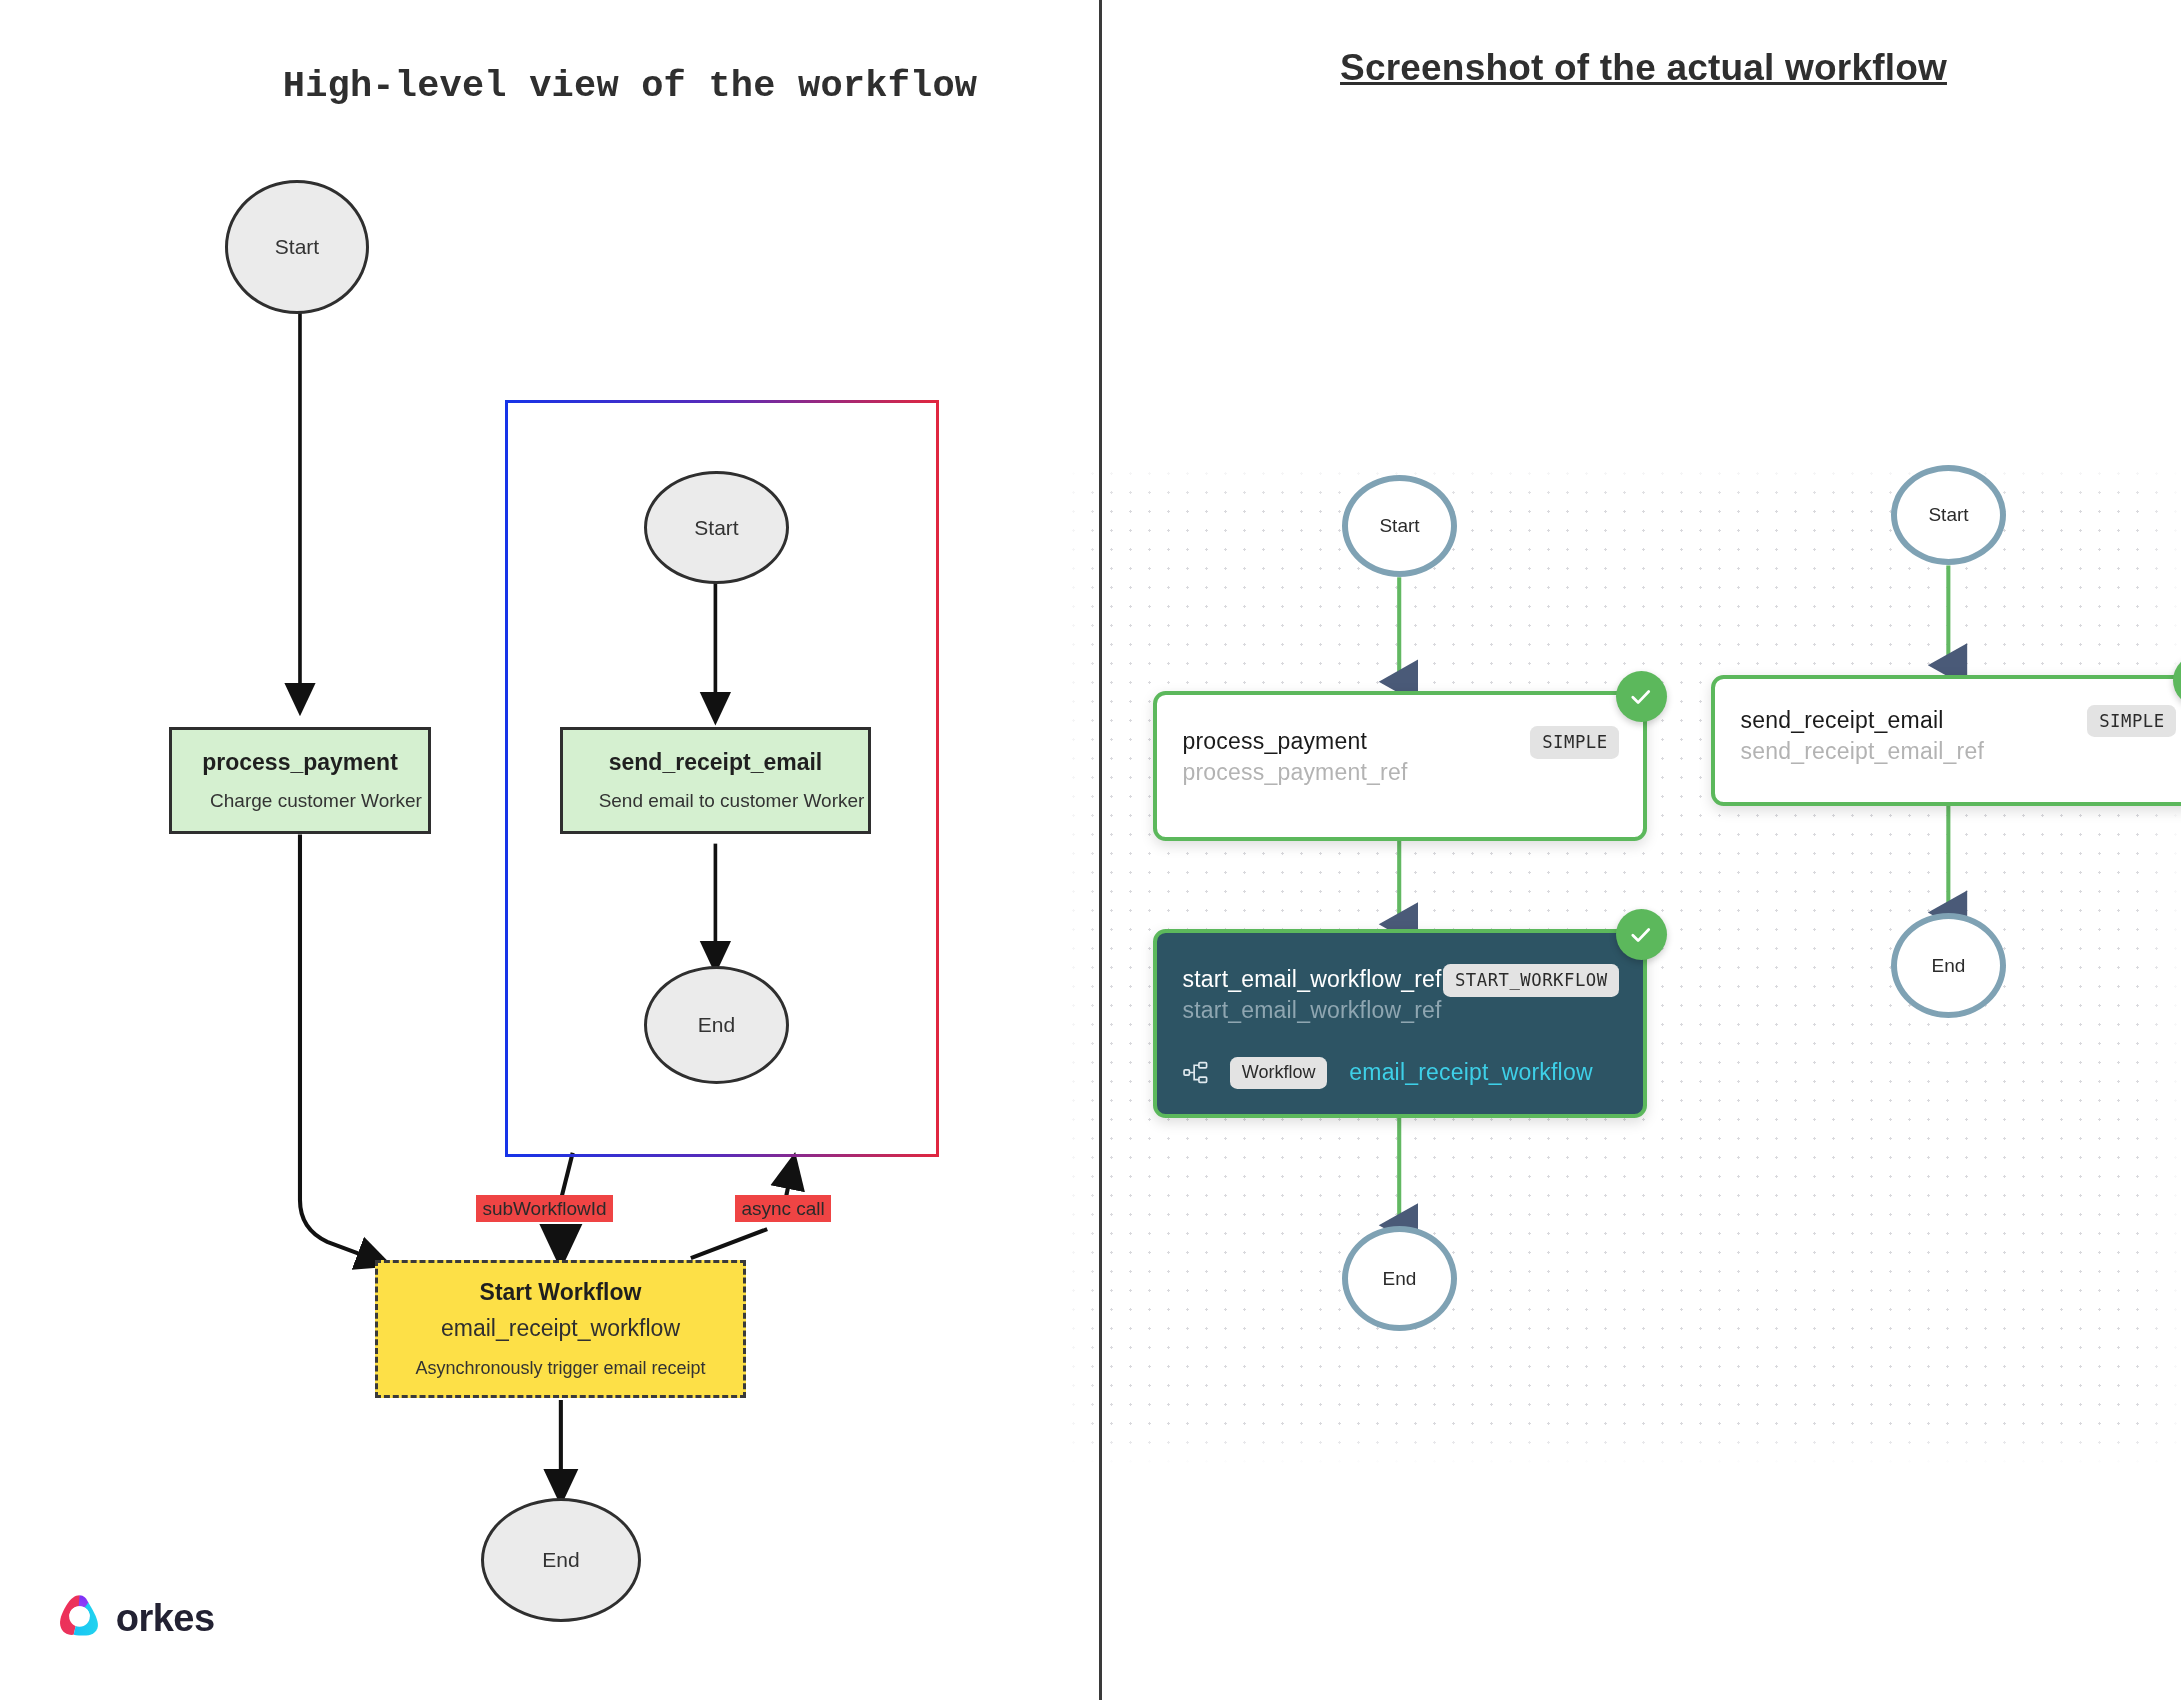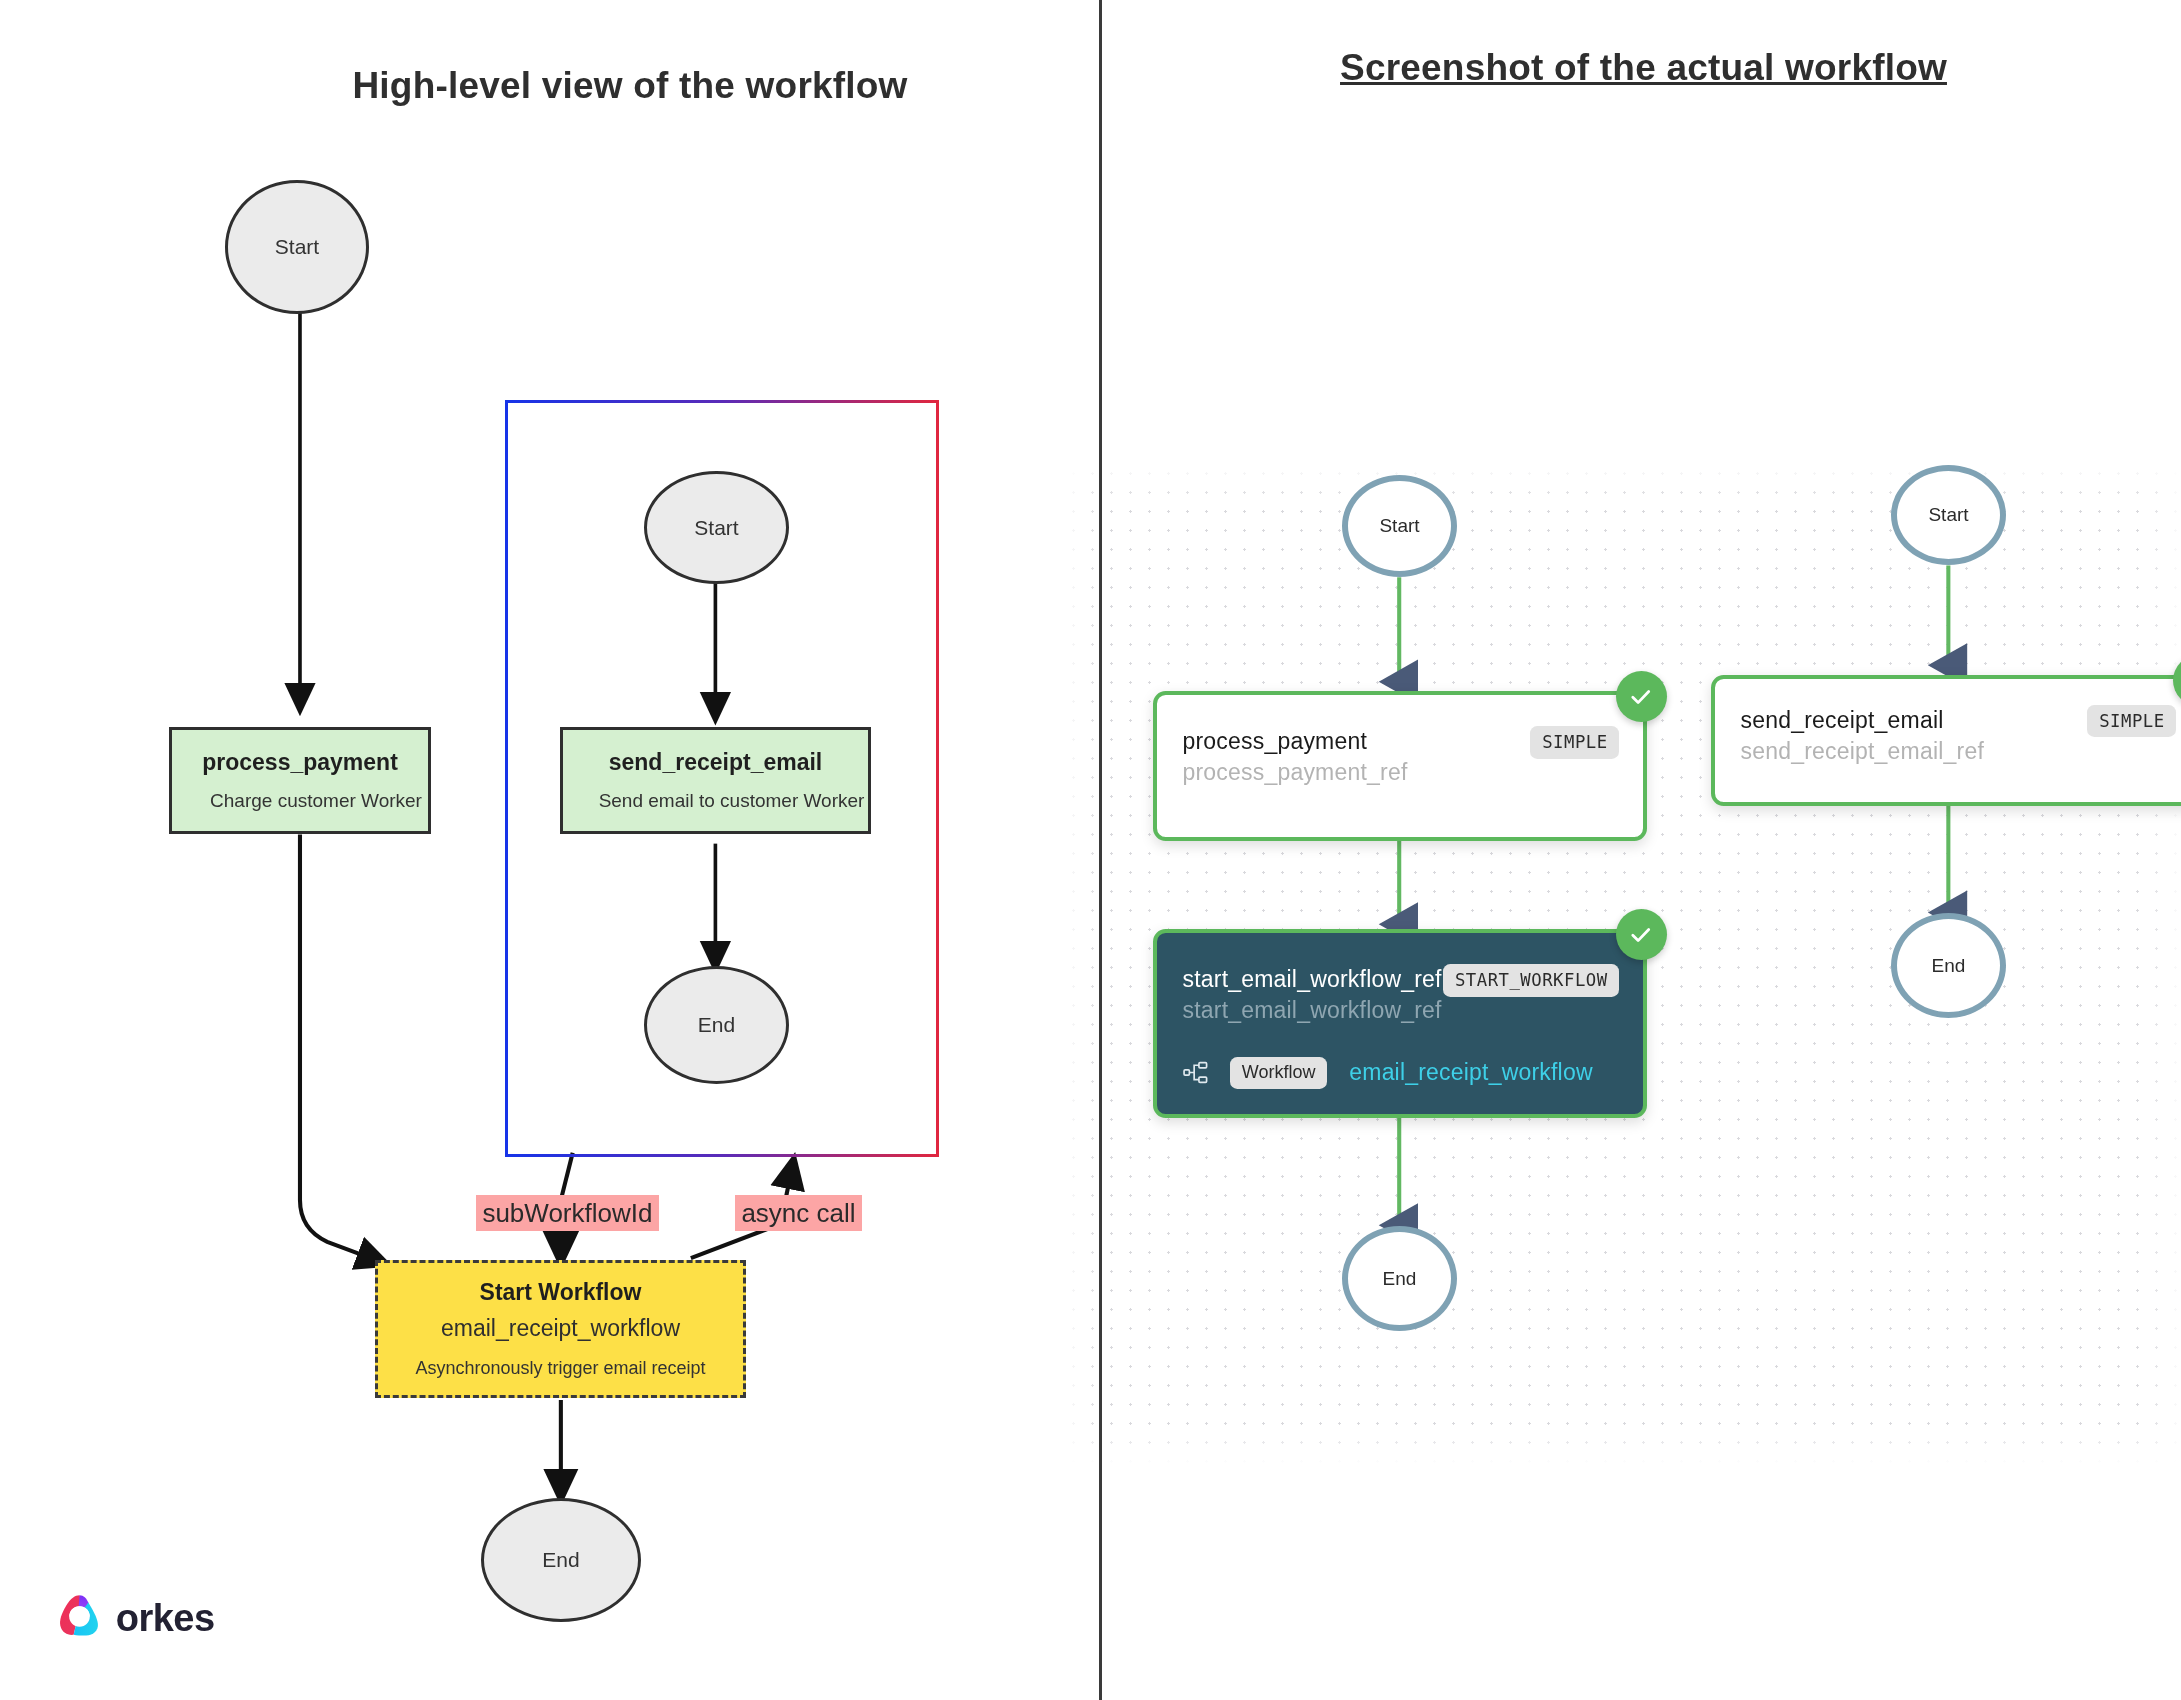"High-level view of the workflow" #title-left { font-family: none -> Liberation Mono, monospace }
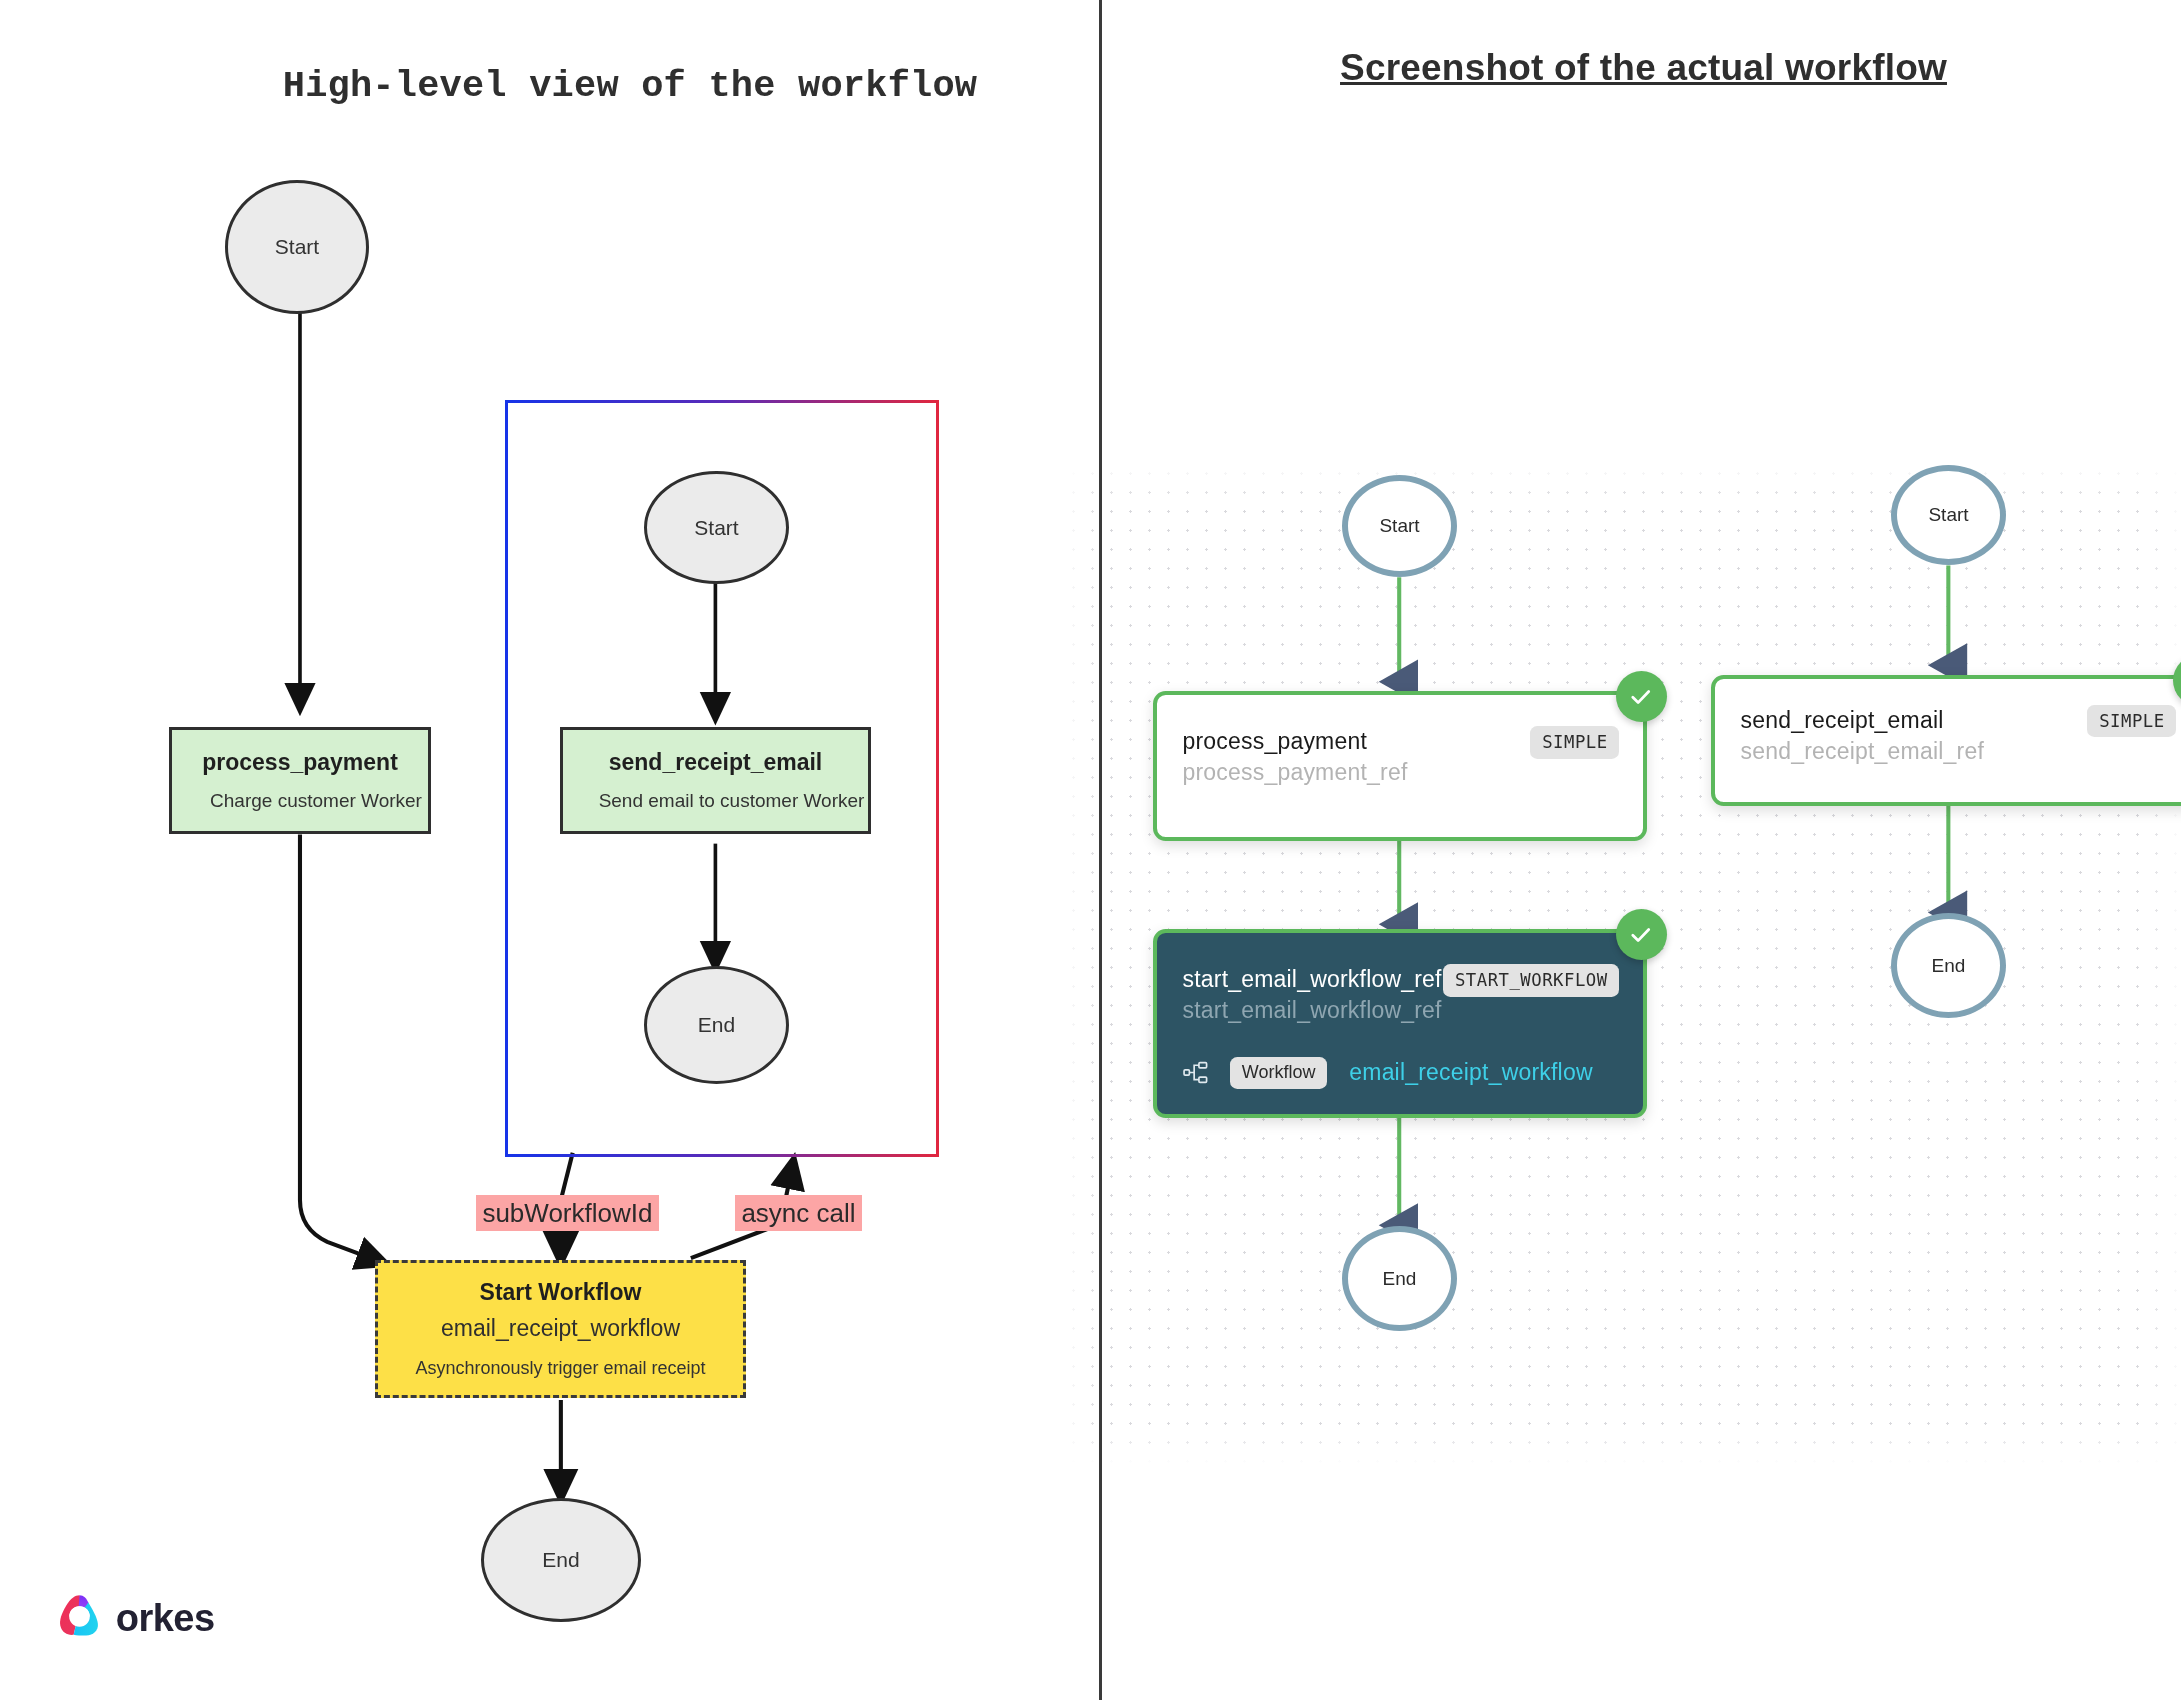"subWorkflowId" .edge-label { background: #fca5a5 -> #ef4444; font-size: 26px -> 19px }
